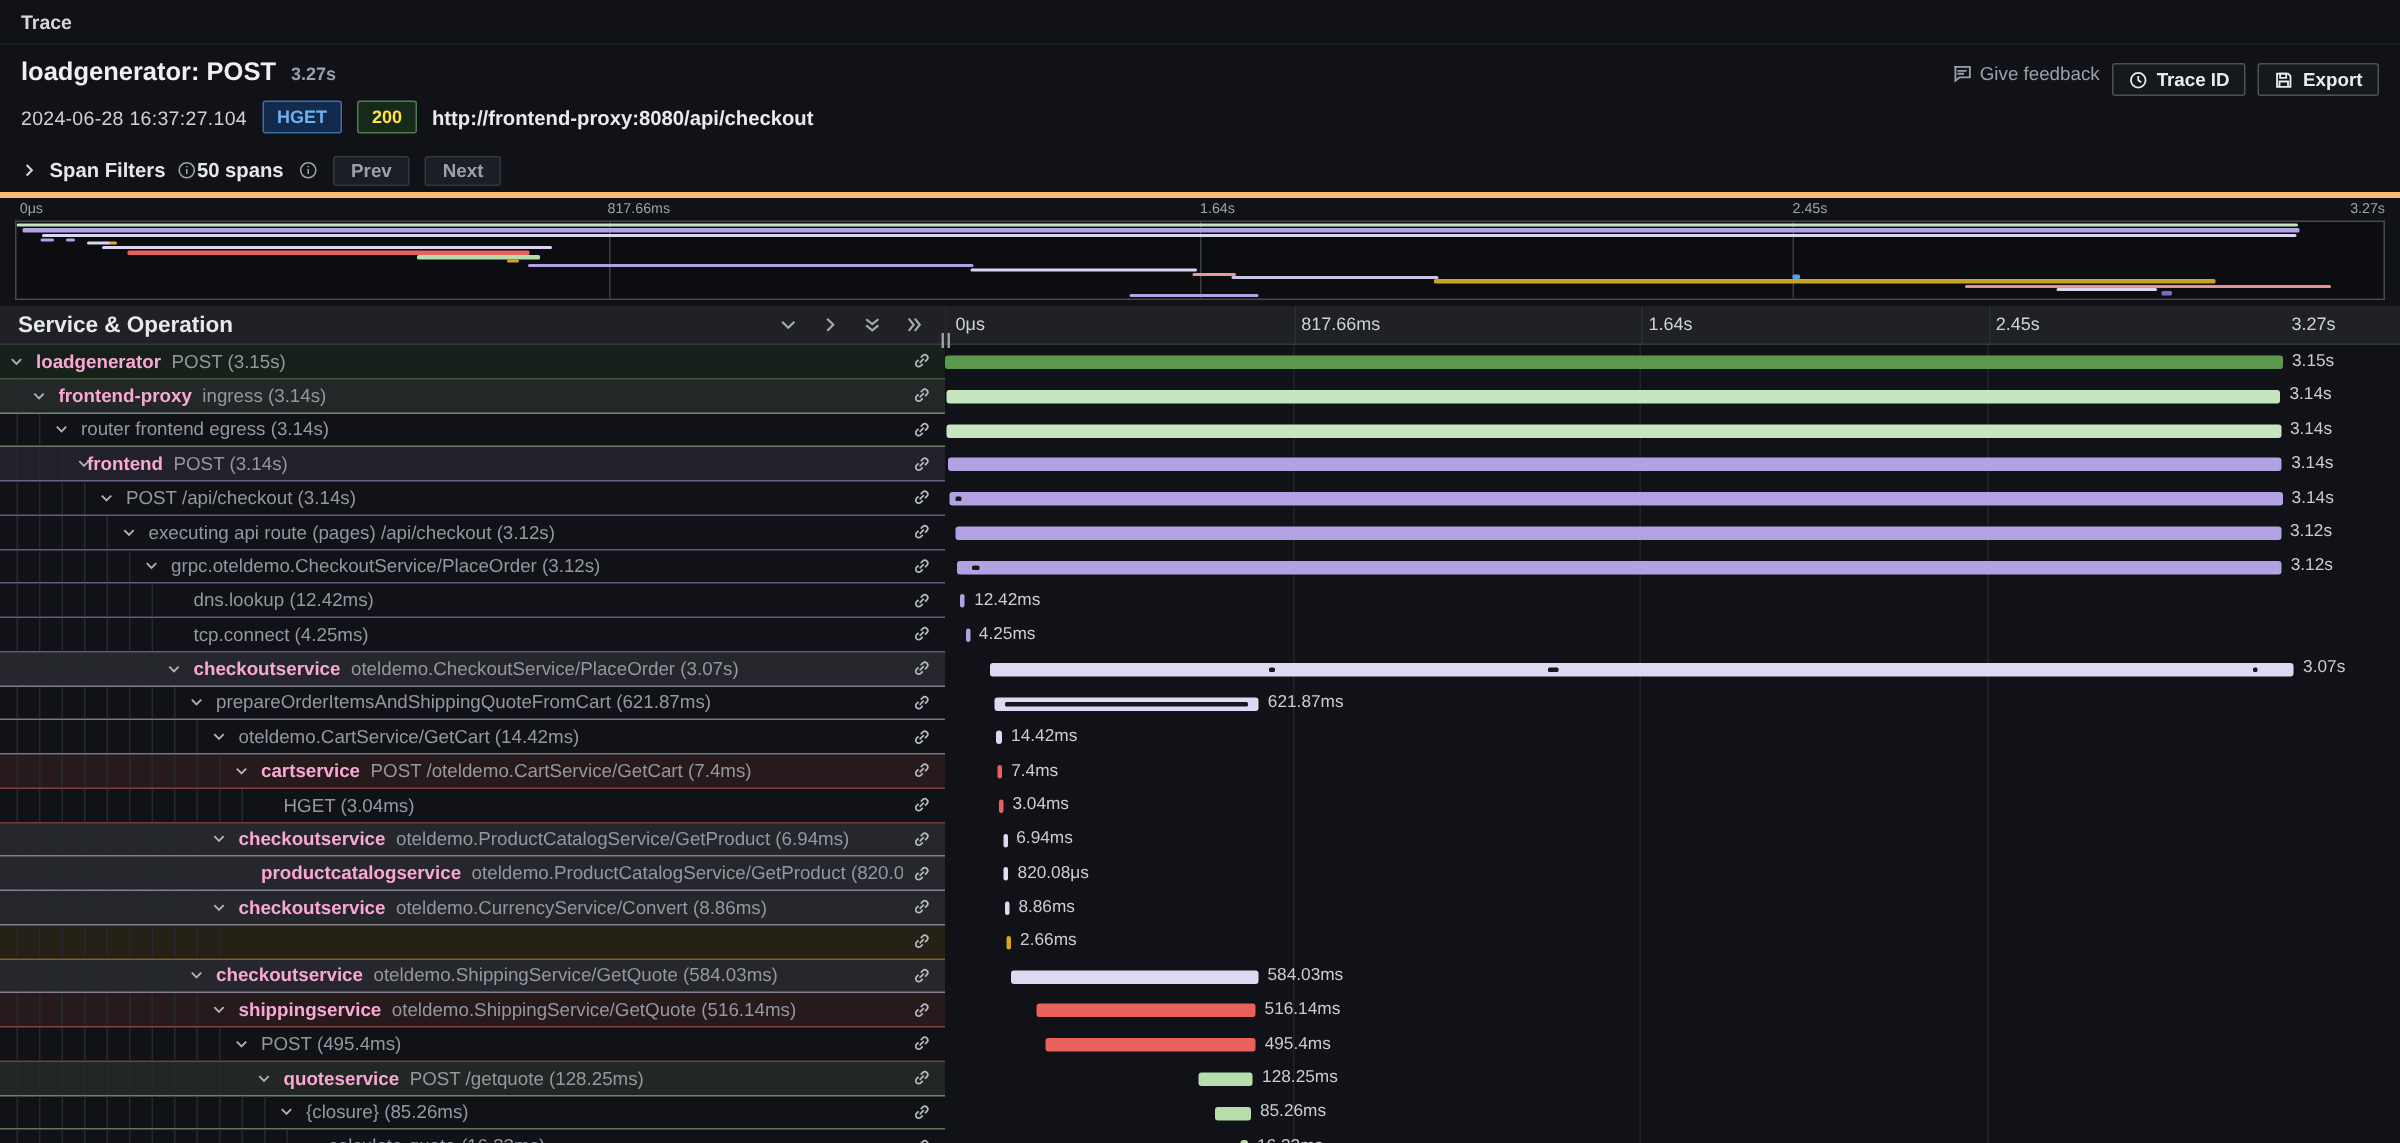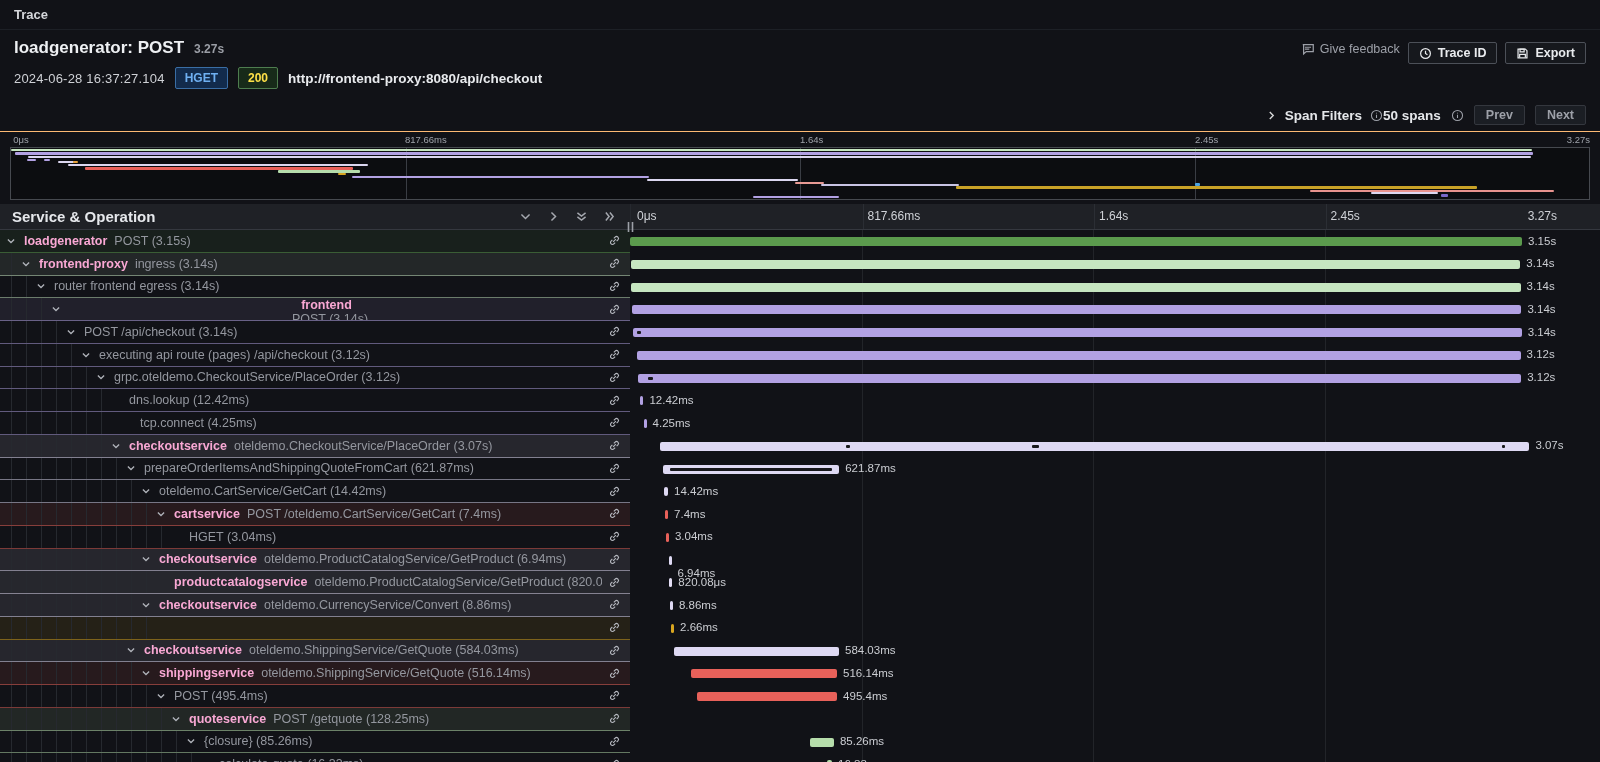"Span Filters" .filters-row { border-bottom: 1px solid #fdba74 -> 4px solid #fdba74; justify-content: flex-end -> flex-start }
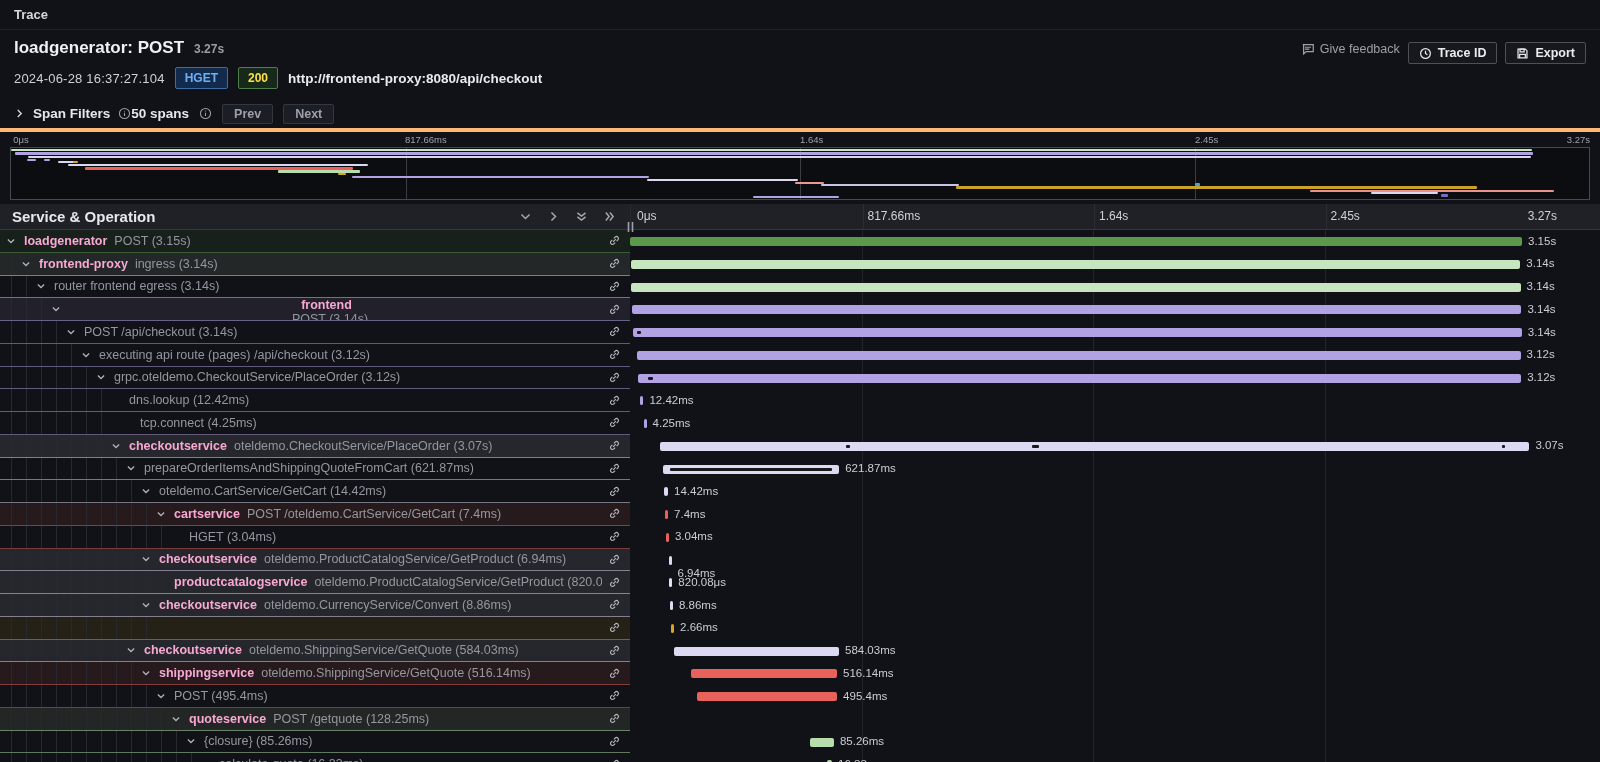"frontend" div.rtext { flex-direction: column -> none }
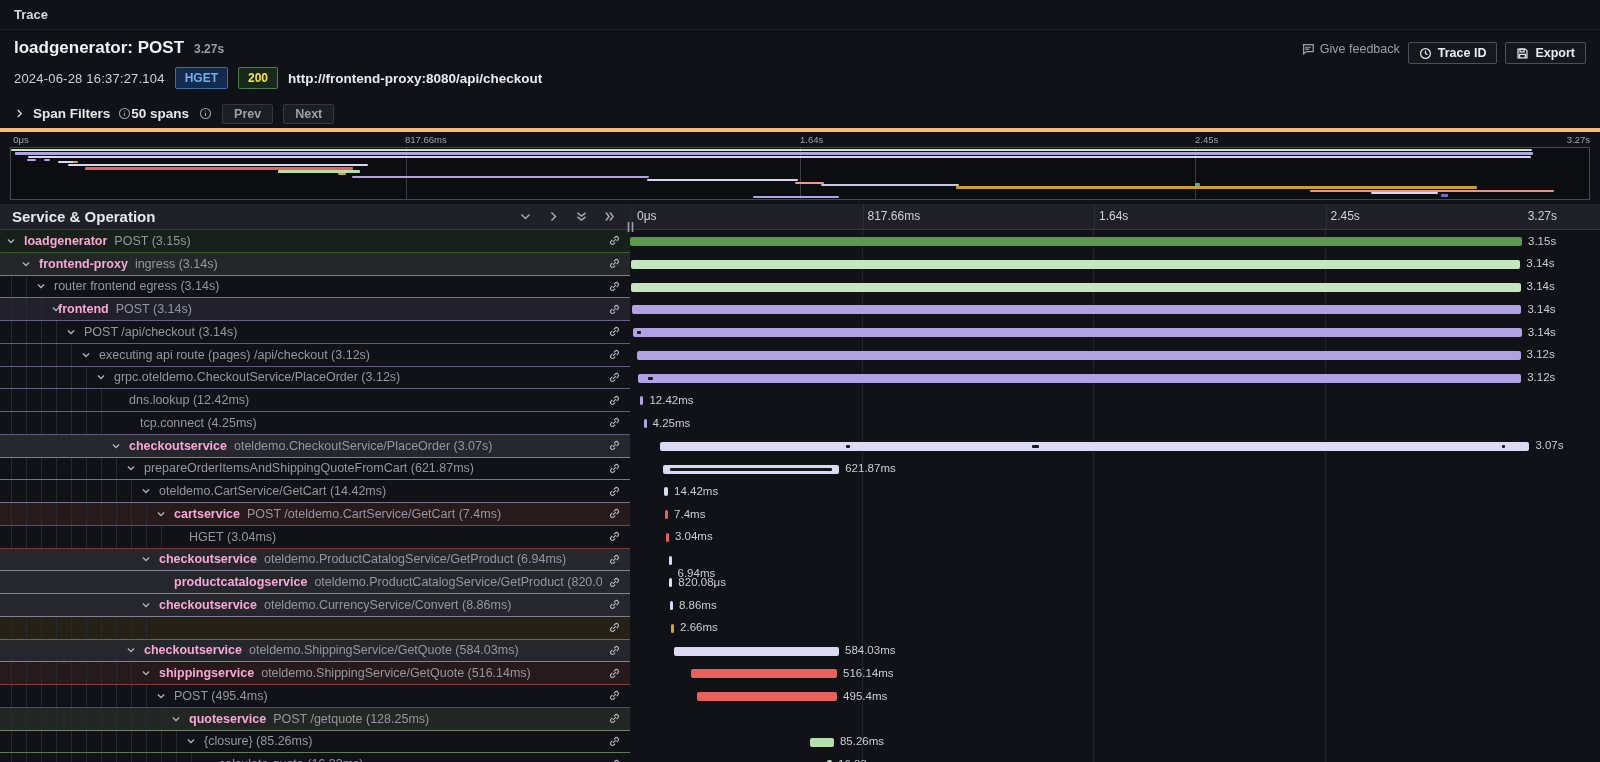"tcp.connect (4.25ms)" div.rtext { left: 140px -> 129px }
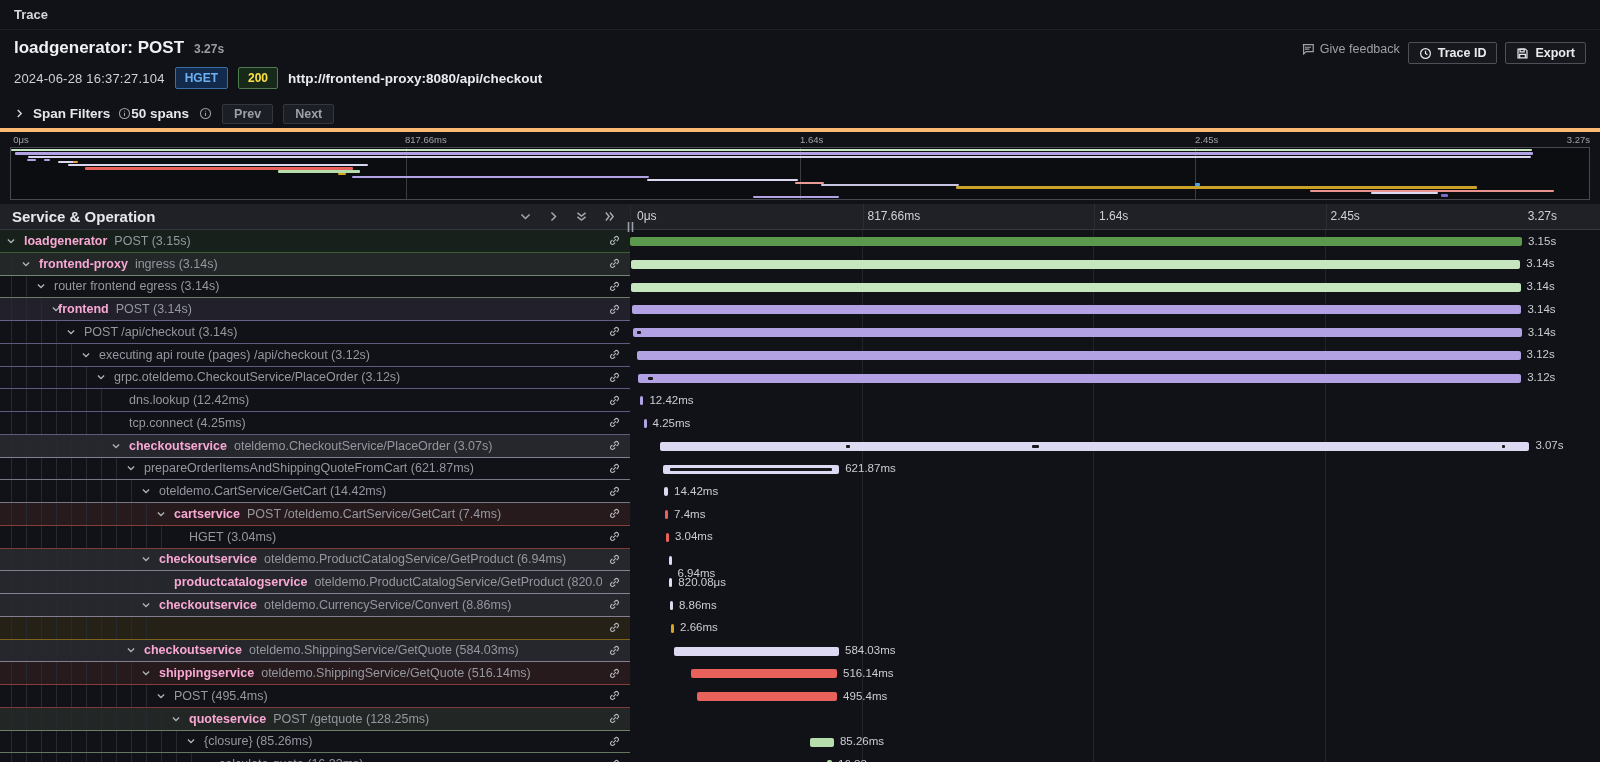"6.94ms" span.sdur { margin-top: 14px -> none }
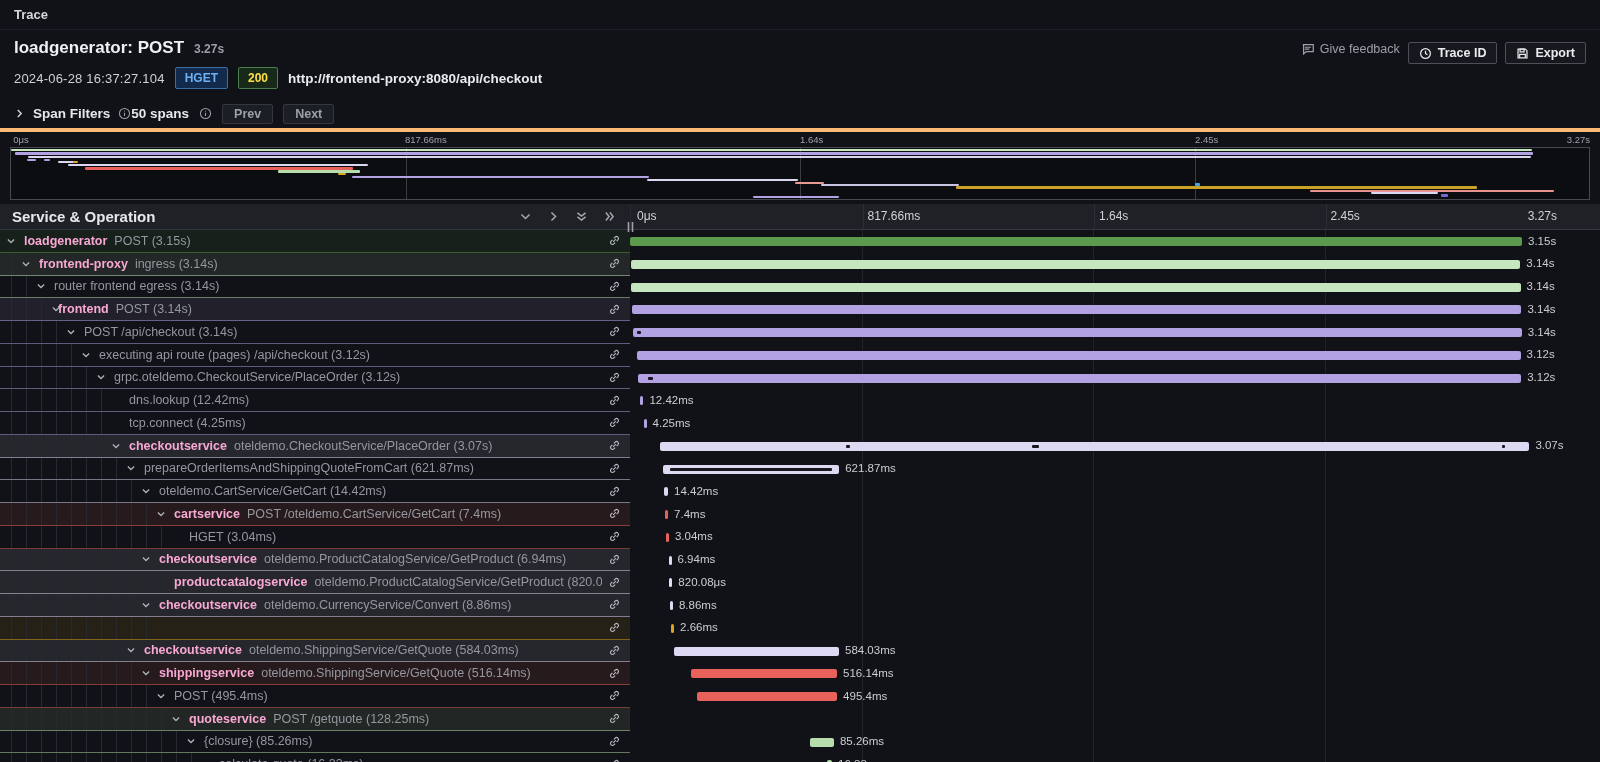"128.25ms" div.row-bar { html: none -> <div> <div></div> <span>128.25ms</span> </div> }
